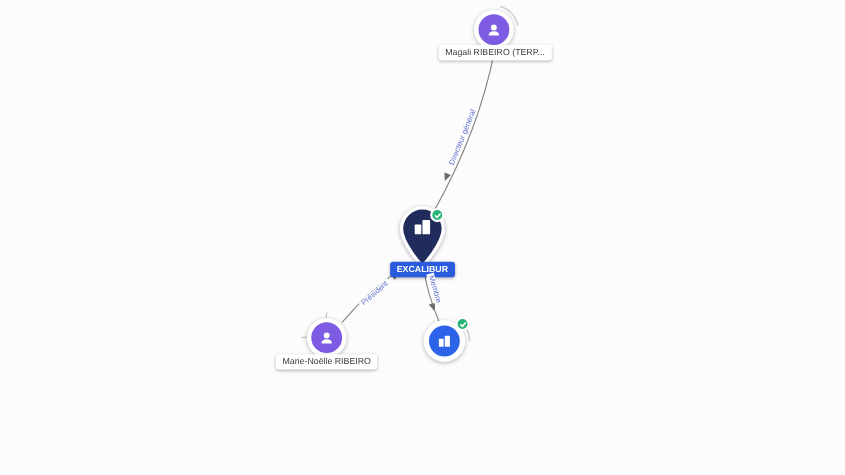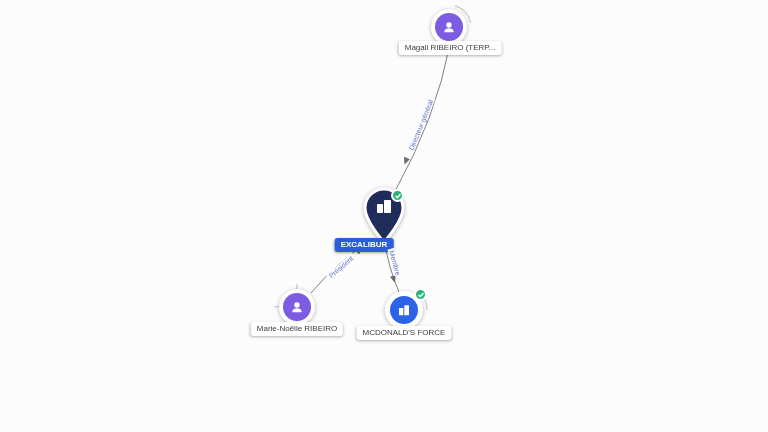"EXCALIBUR" div.pill { left: 364px -> 384px }
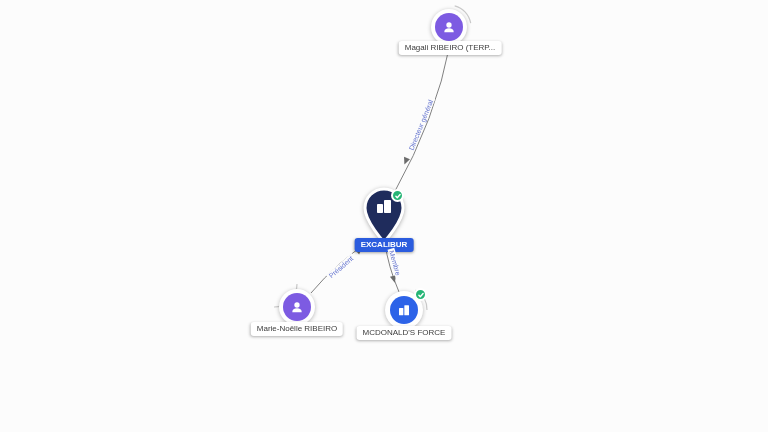"MCDONALD'S FORCE" div.pill { html: <div>MCDONALD'S FORCE</div> -> none }
